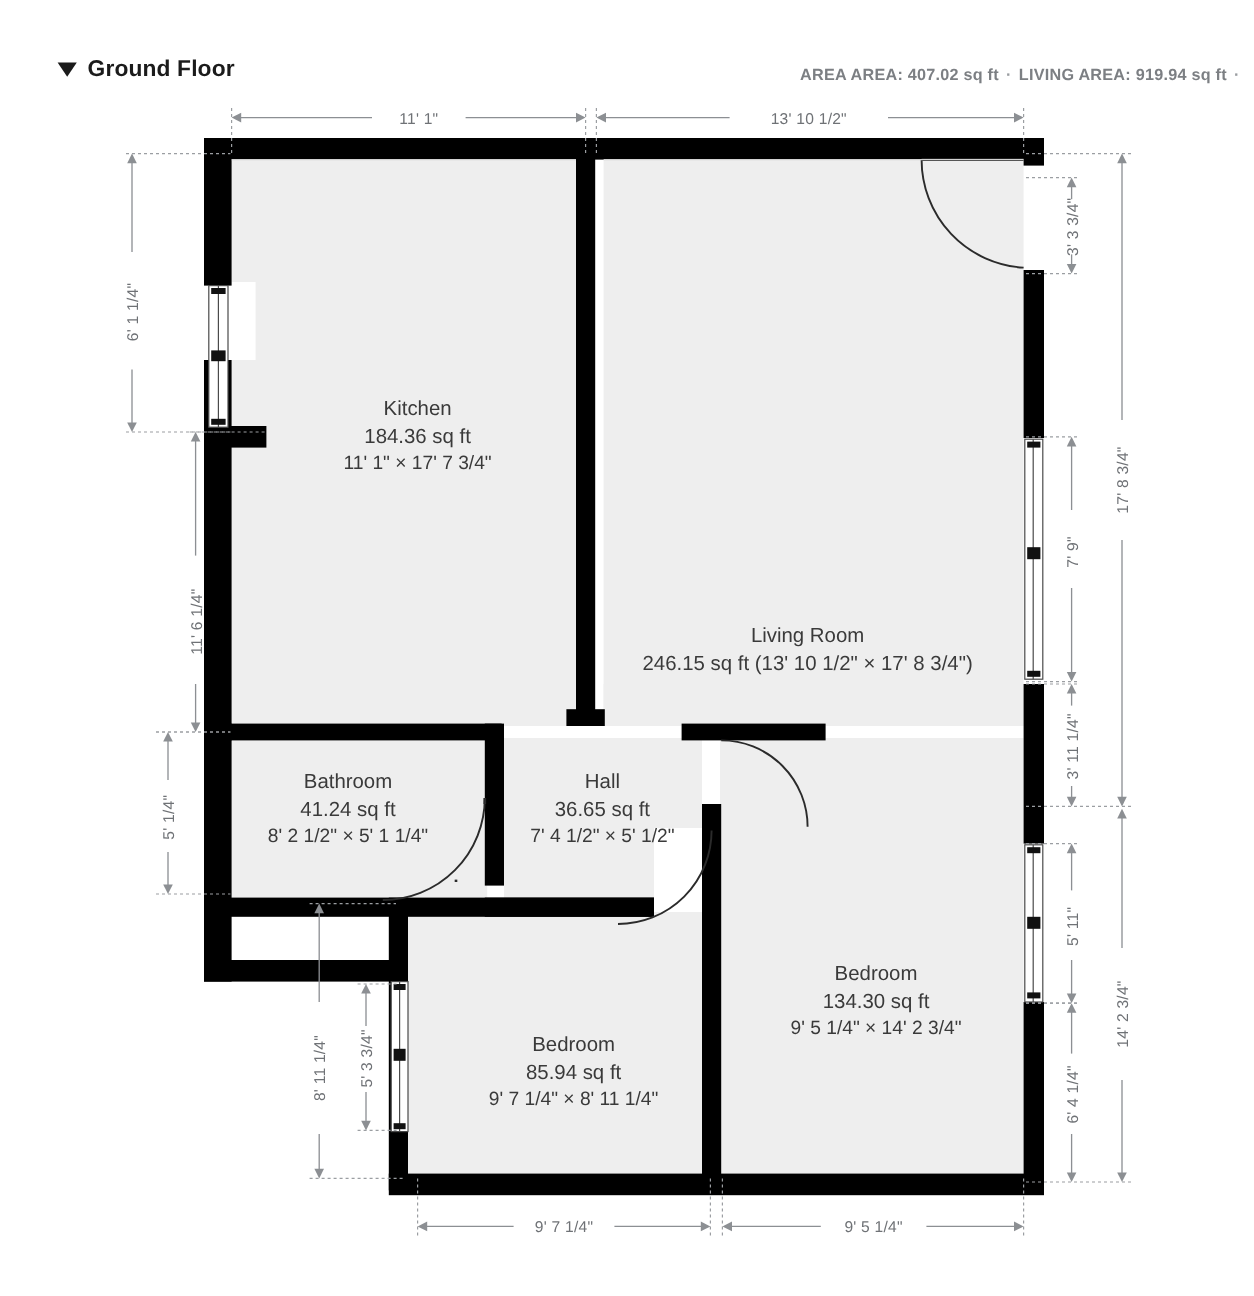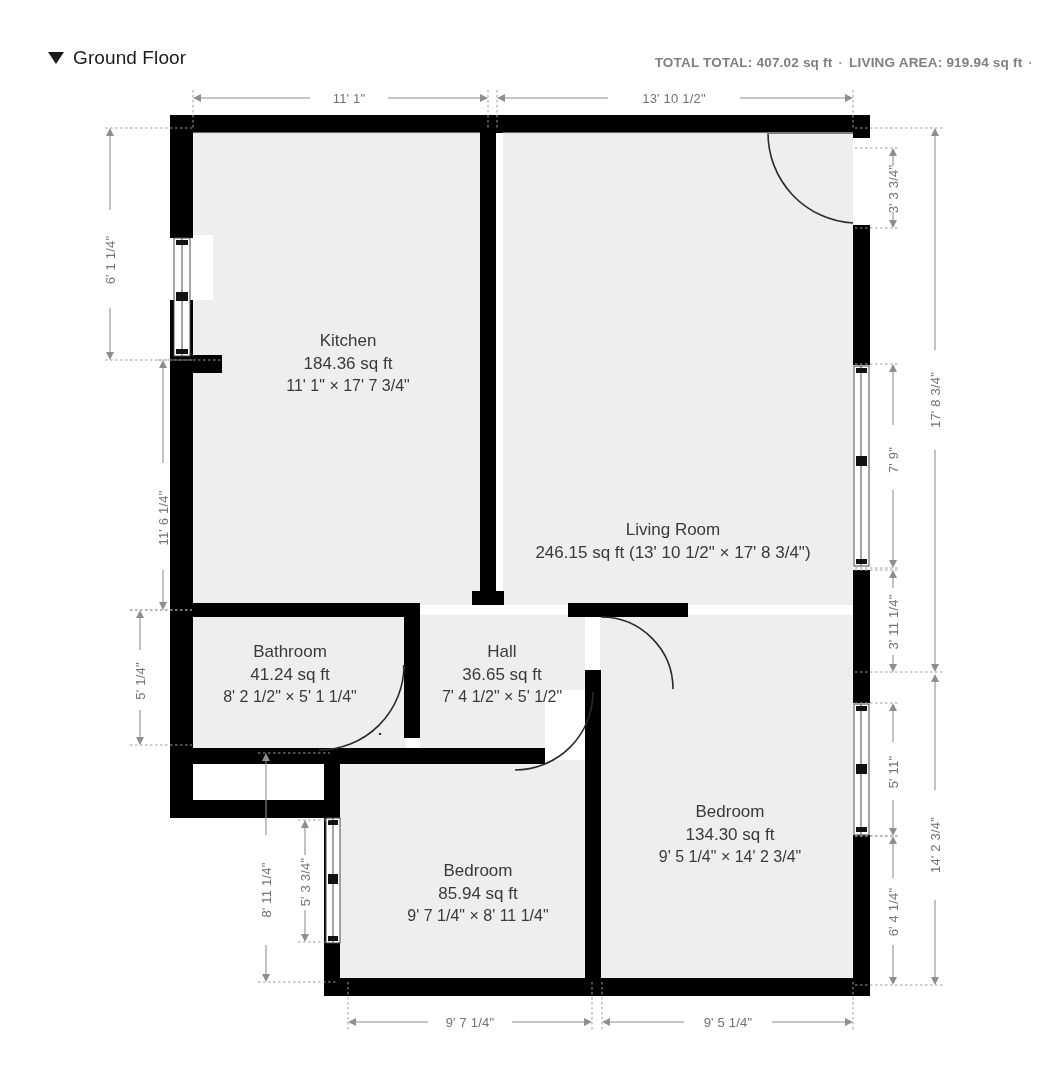"Ground Floor" #floor-title { font-weight: normal -> bold }
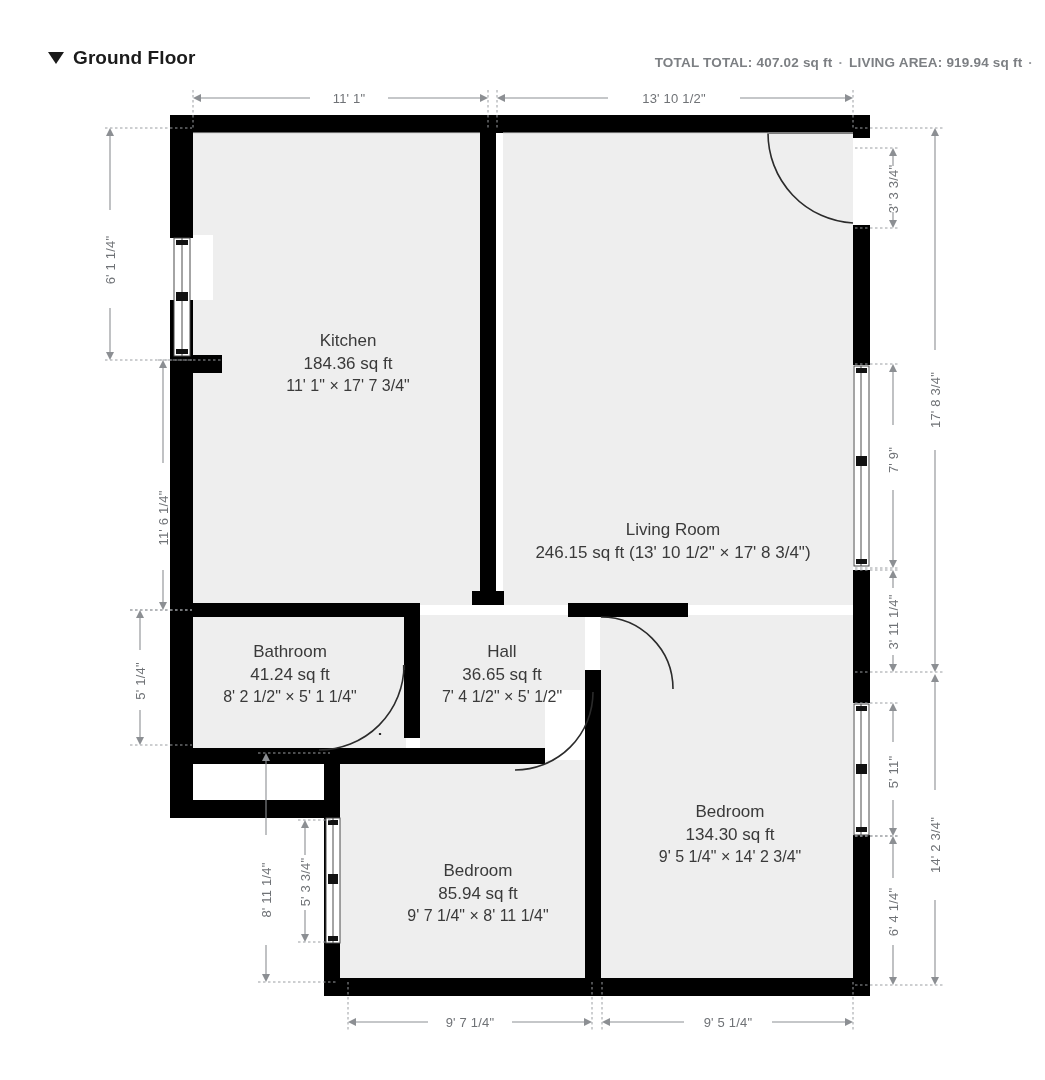"TOTAL TOTAL:" span { text: TOTAL TOTAL -> AREA AREA }
